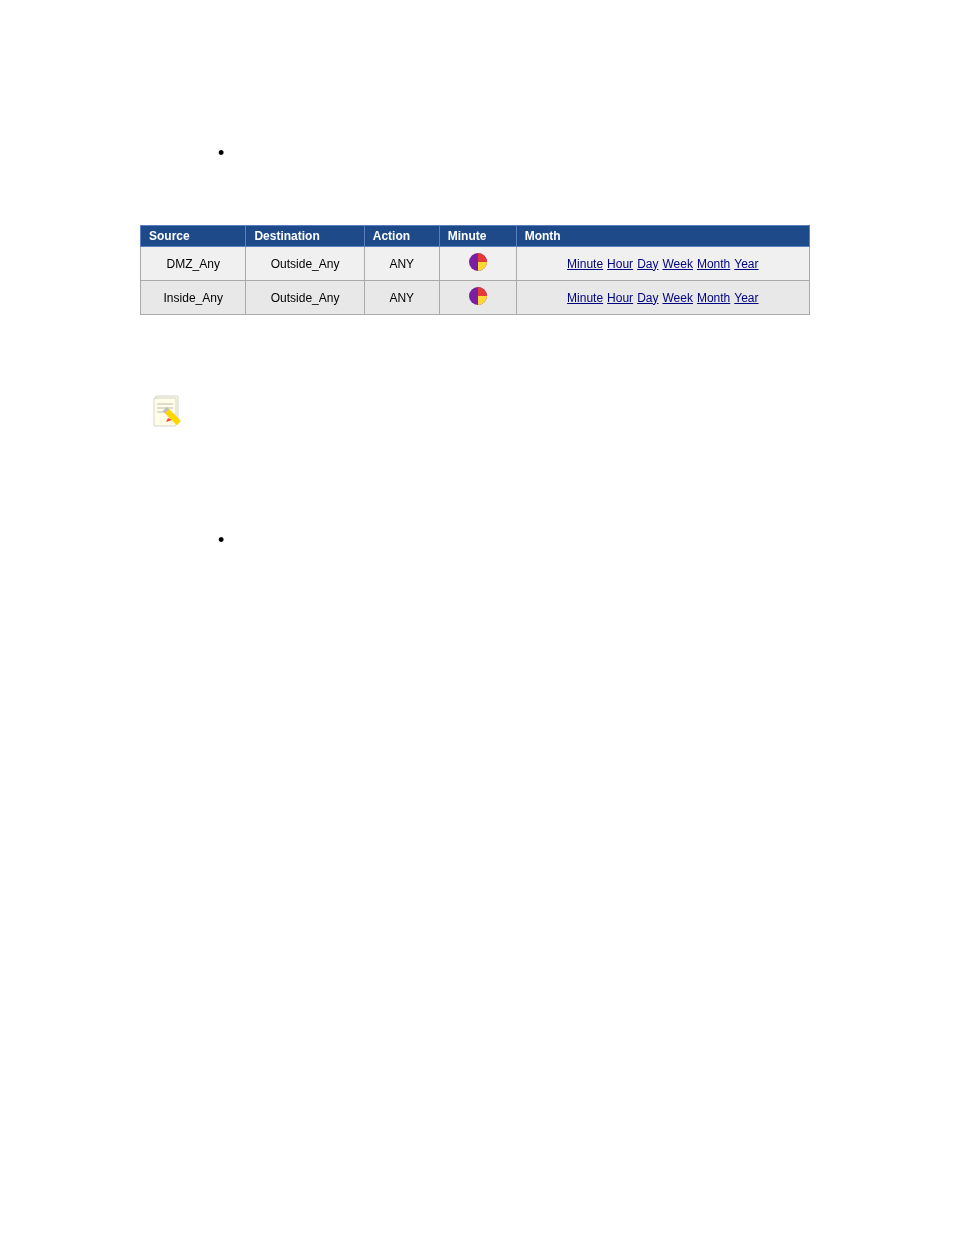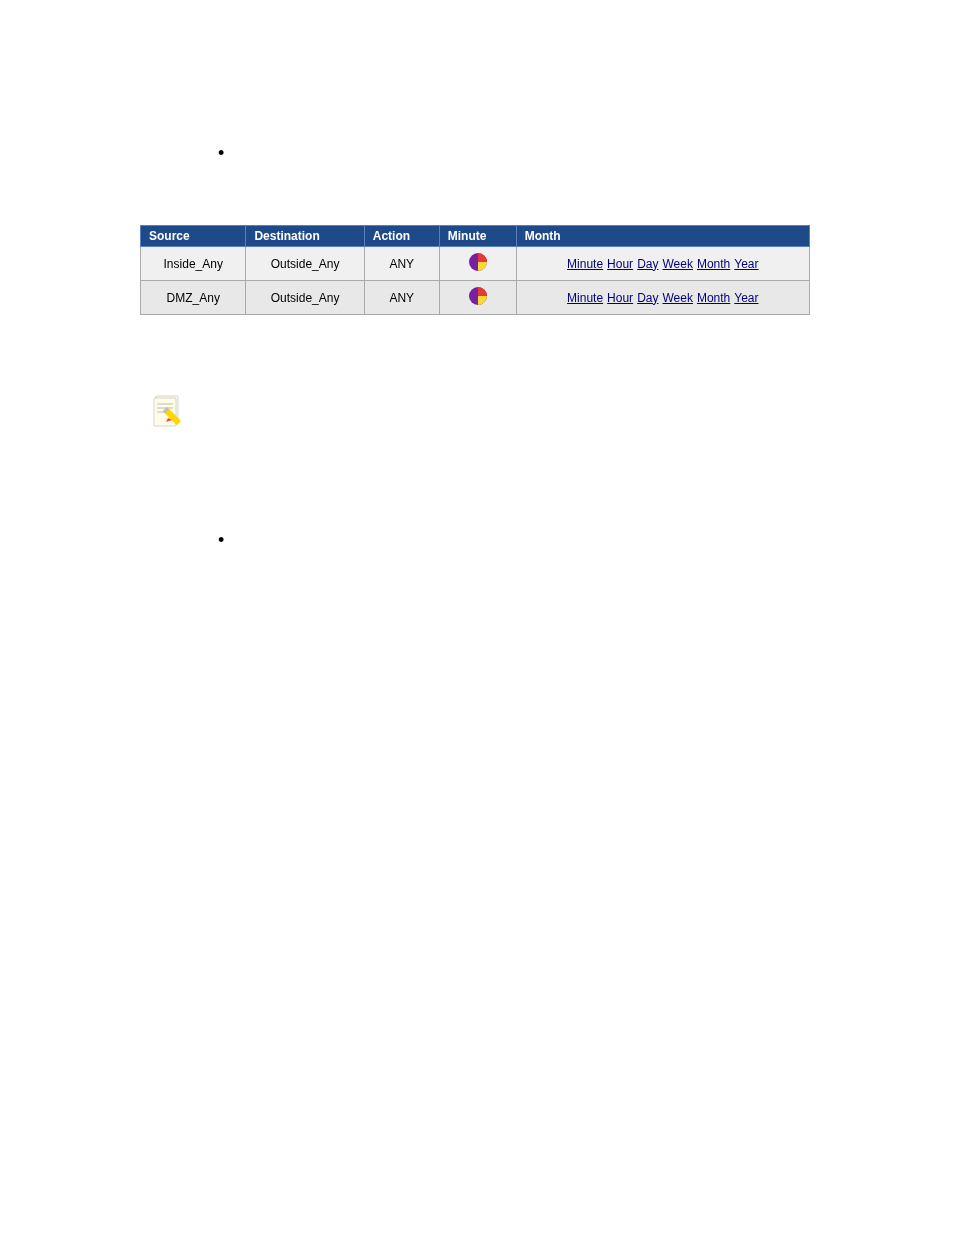"Inside_Any" tr { order: before "DMZ_Any" -> after "DMZ_Any" }
